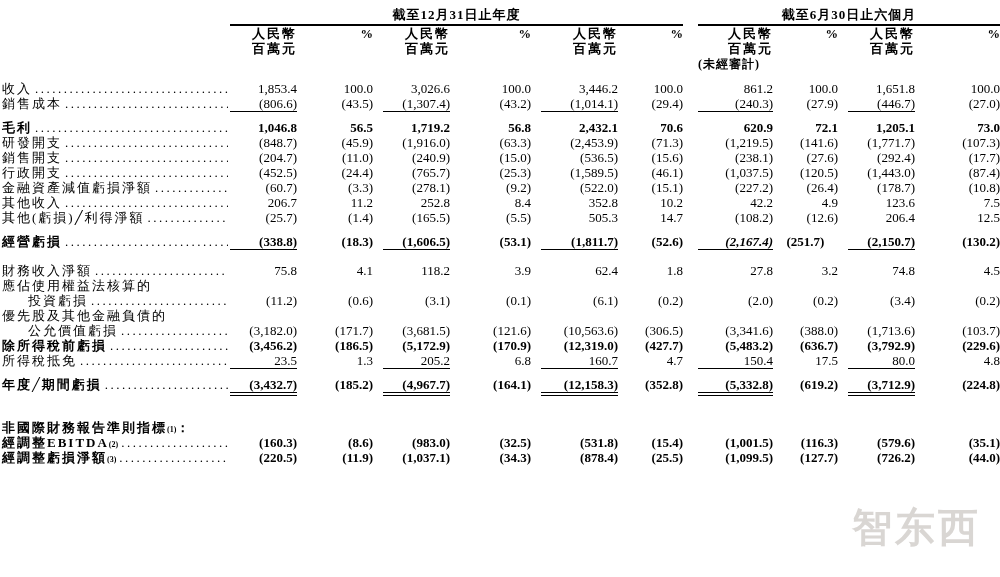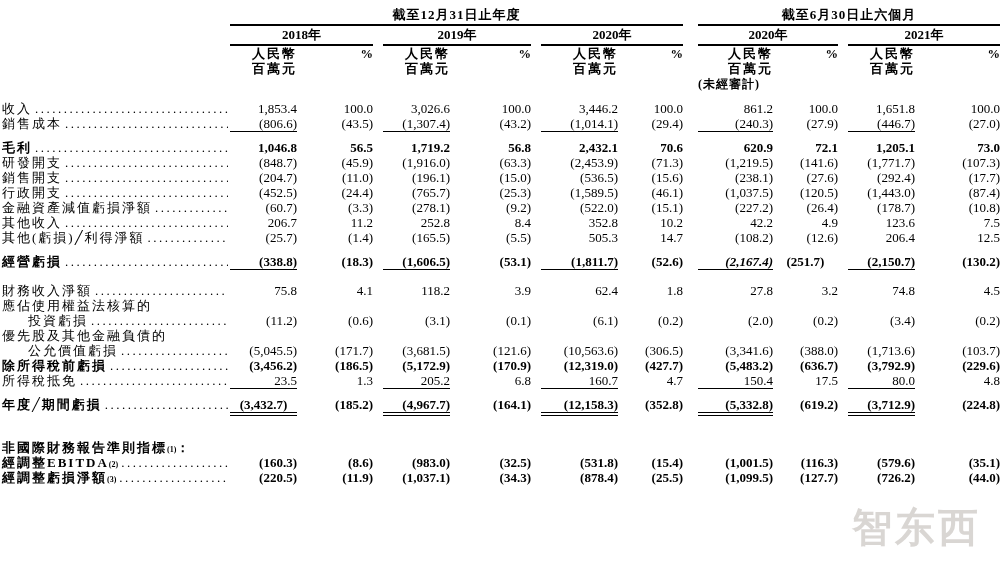"2018年" tr { html: <tr> <td></td> <td>2018年</td> <td></td> <td>2019年</td> <td></td> <td>2020年</td> <td></td> <td>2020年</td> <td></td> <td>2021年</td> </tr> -> none }
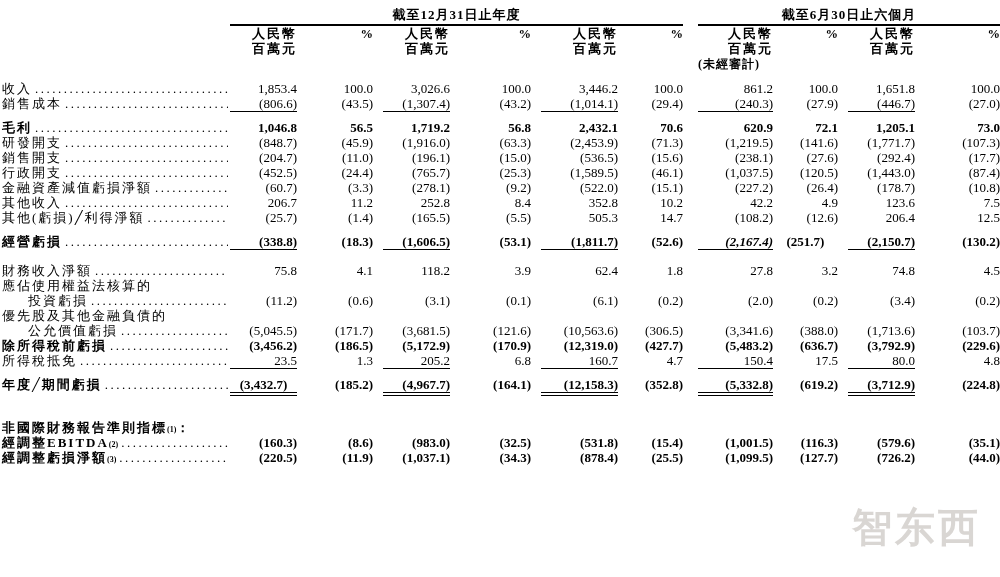"(196.1)" td.num { text: 196.1 -> 240.9 }
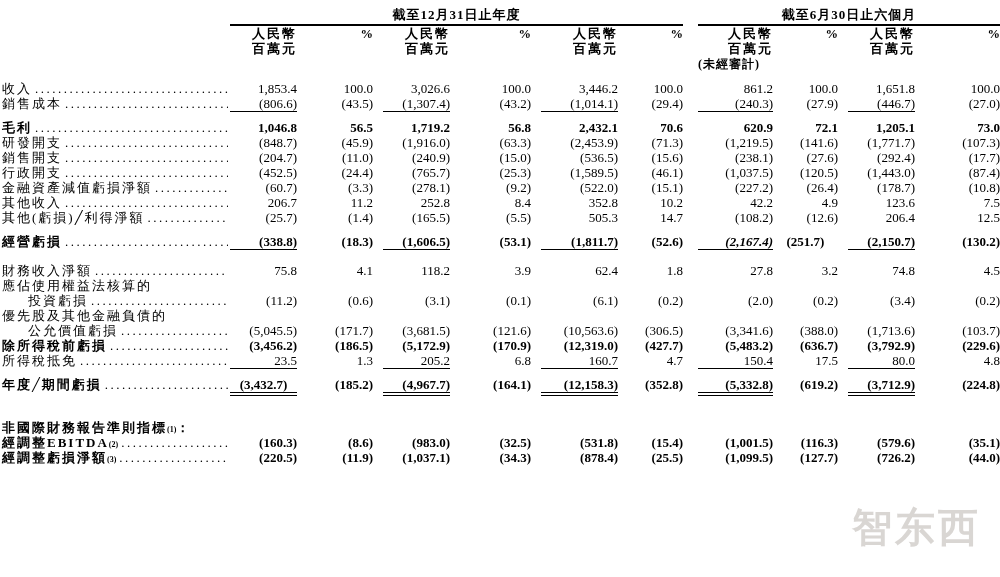"(5,045.5)" td.num { text: 5,045.5 -> 3,182.0 }
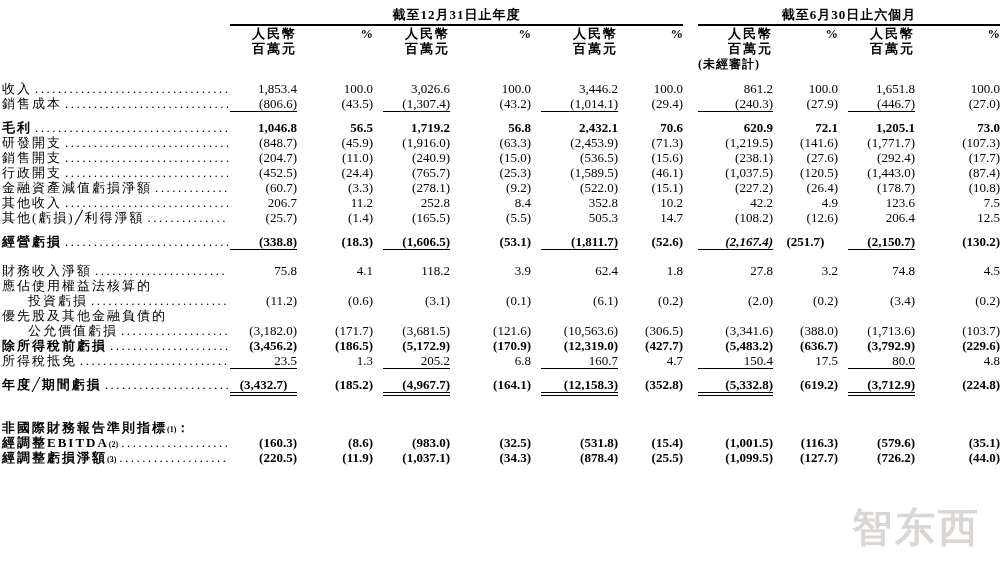"(3,432.7)" td.num { text-align: center -> none }
